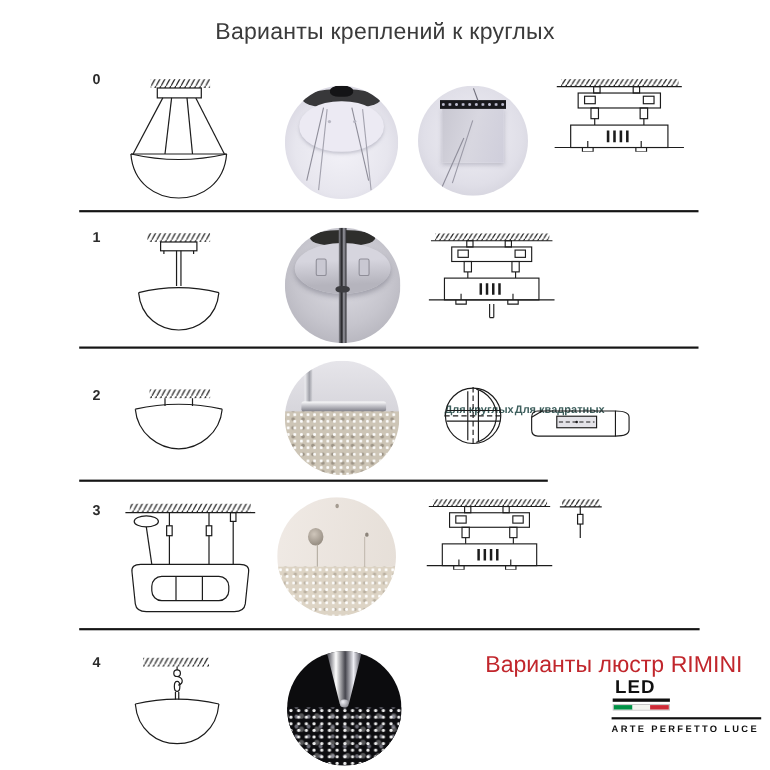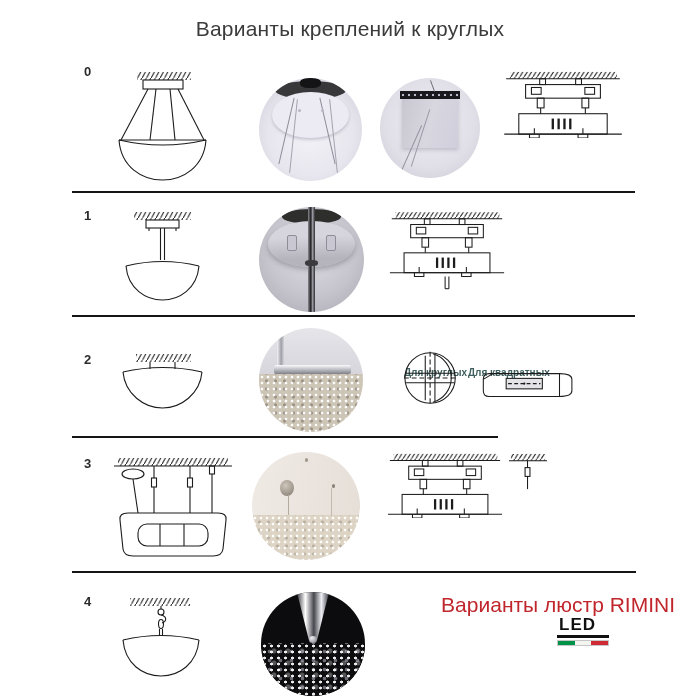"ARTE PERFETTO LUCE" div.logo-tagline { html: none -> <div>ARTE PERFETTO LUCE</div> }
